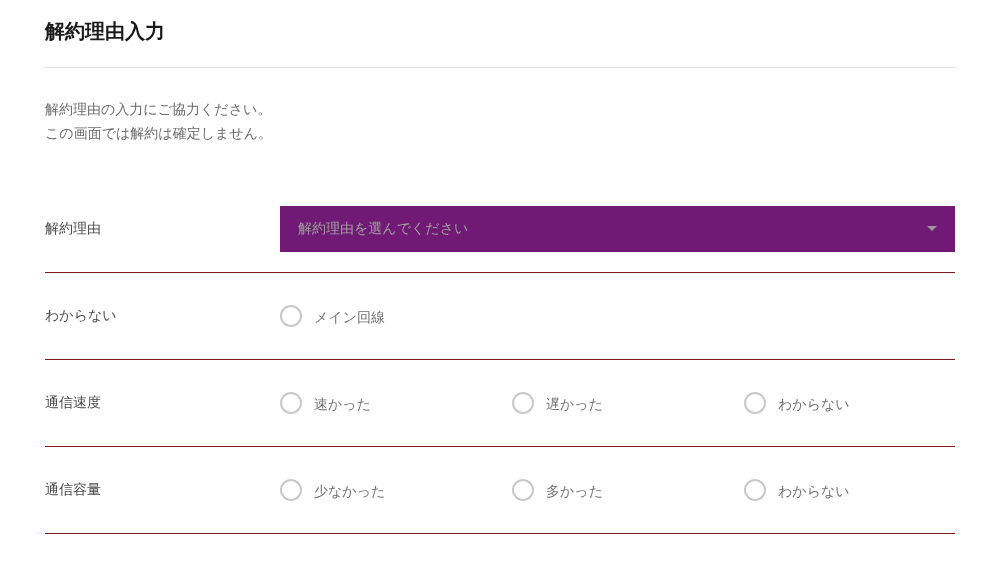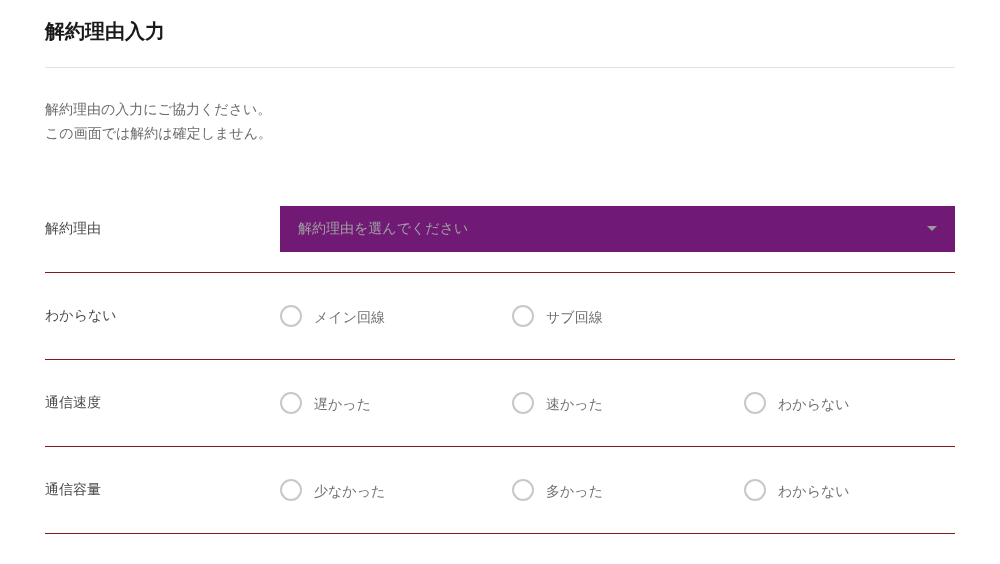"サブ回線" label.radio-option { html: <label> <span></span> <span>サブ回線</span> </label> -> none }
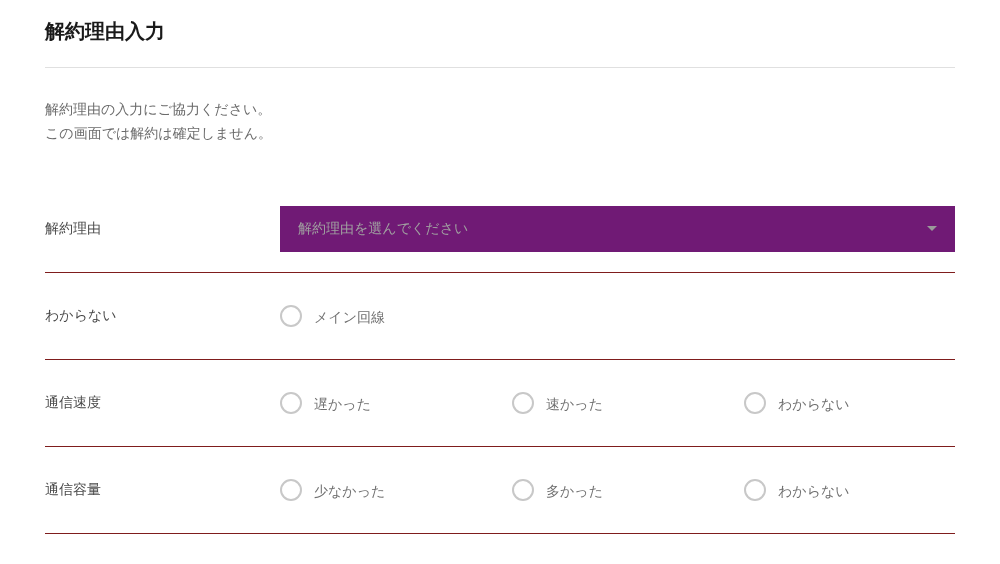"遅かった" label.radio-option { order: before "速かった" -> after "速かった" }
